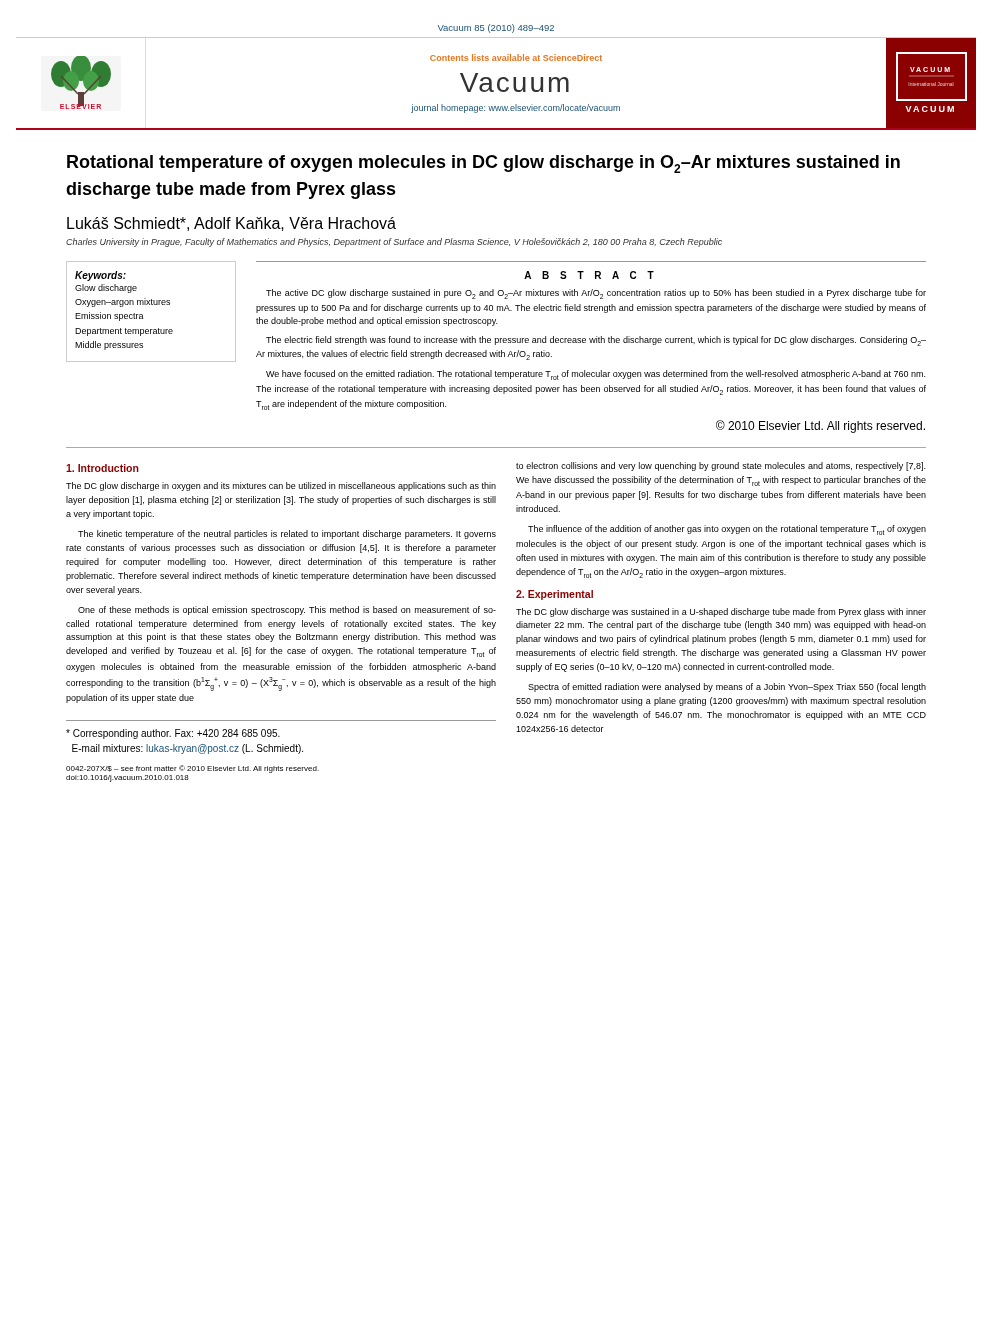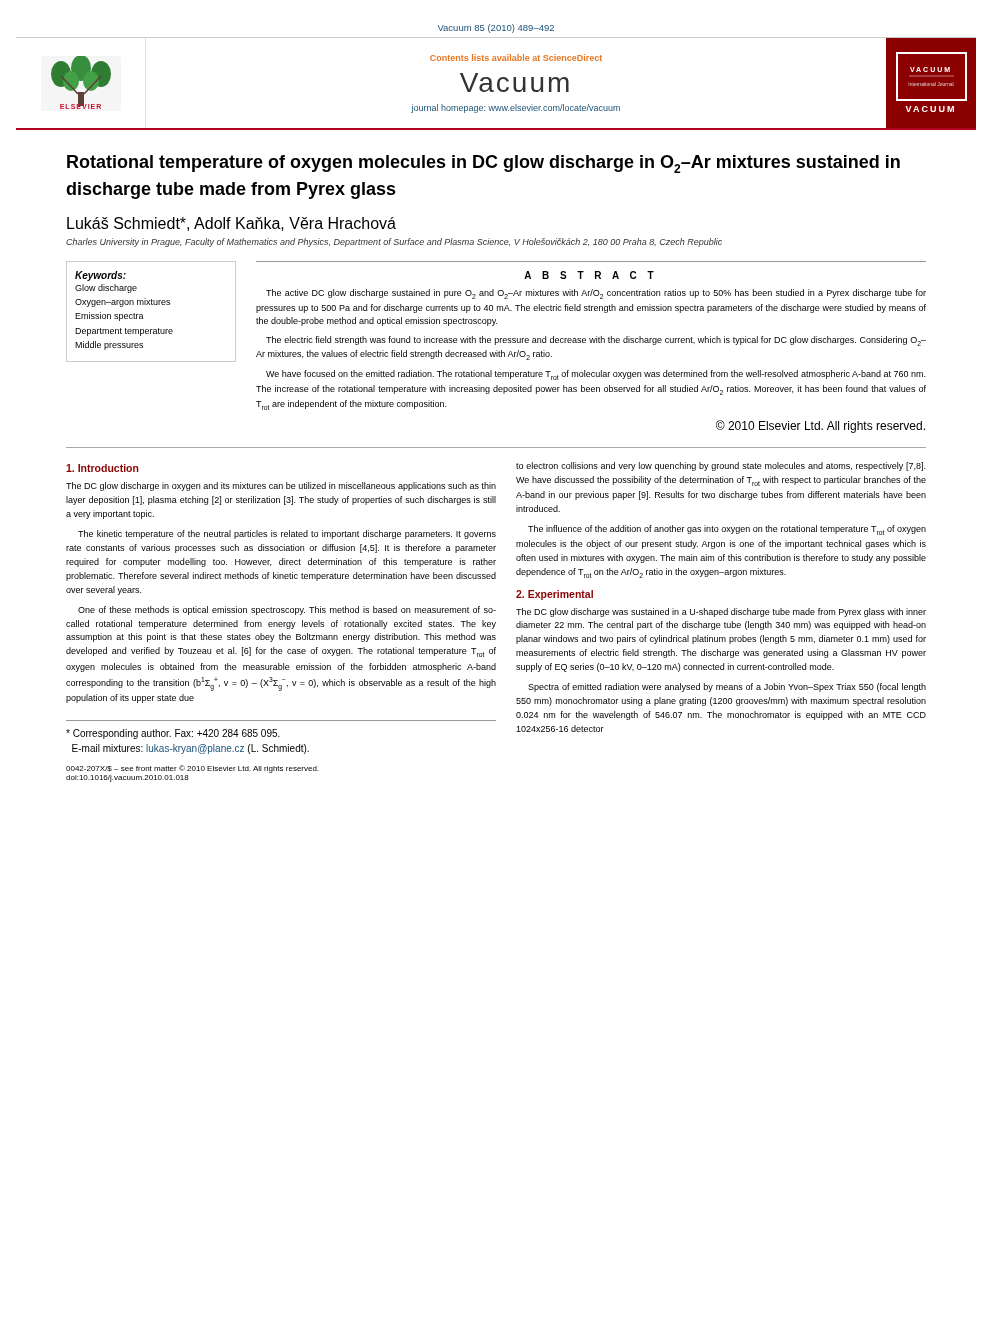"lukas-kryan@plane.cz" span { text: lukas-kryan@plane.cz -> lukas-kryan@post.cz }
